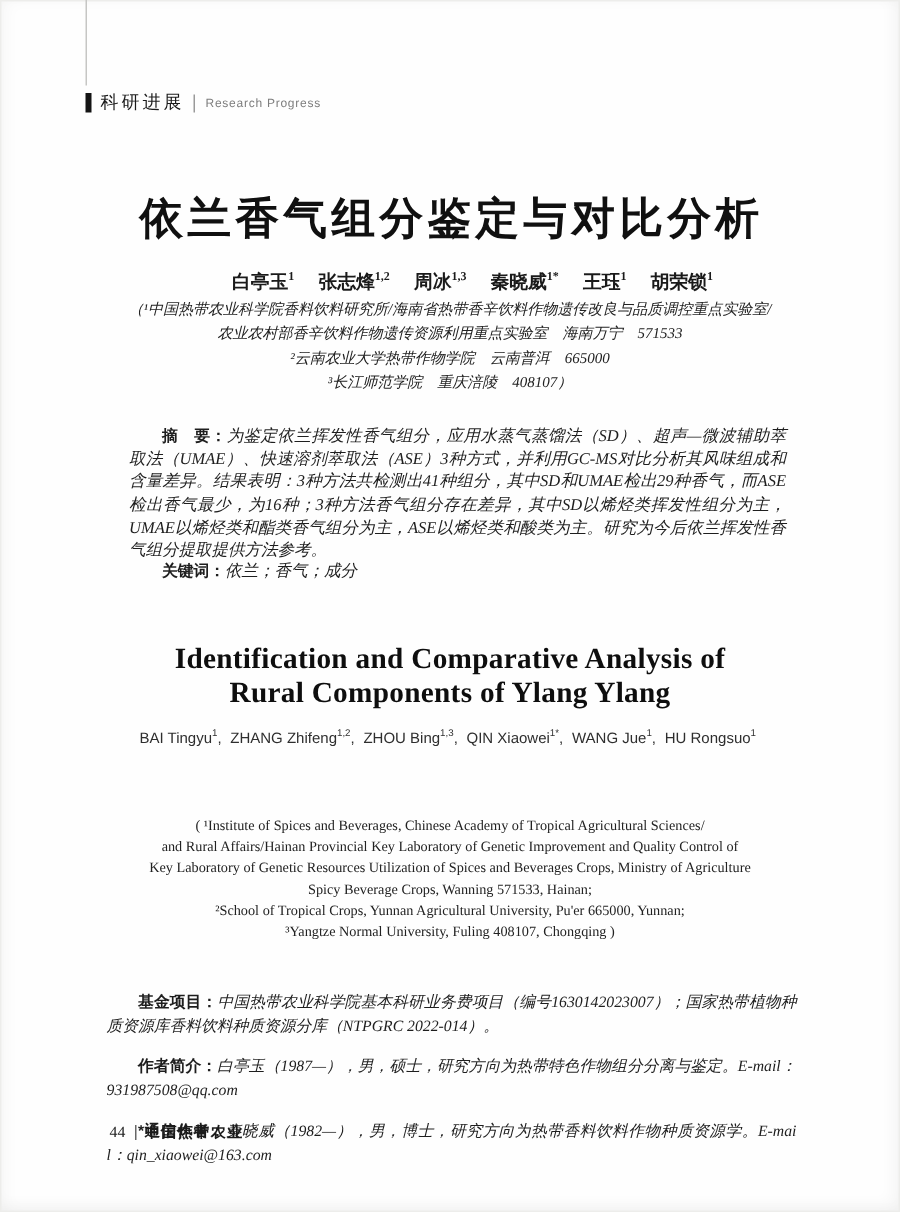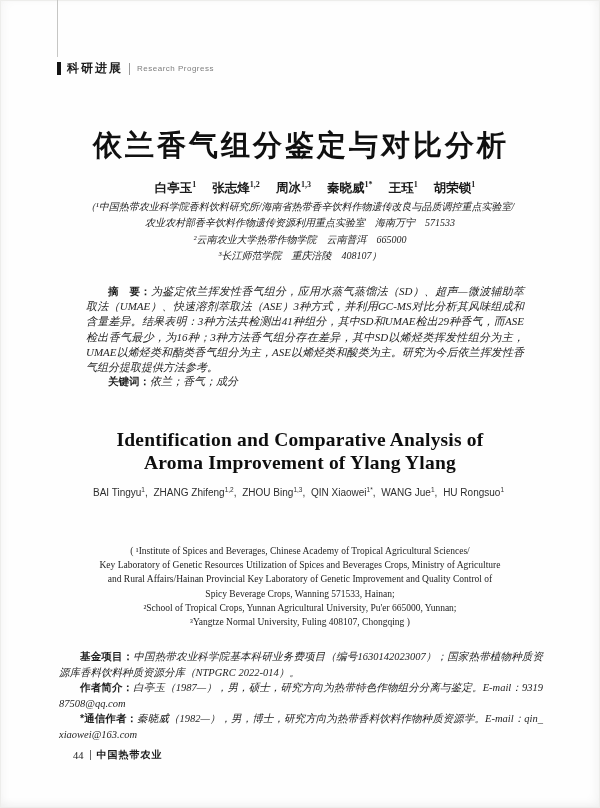"科研进展" .hcn { font-weight: 700 -> 400 }
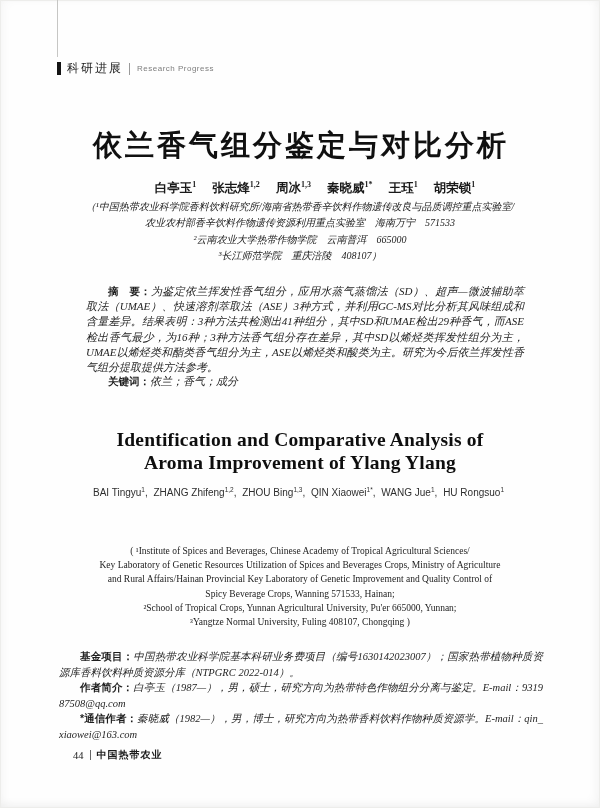"Aroma Improvement of Ylang Ylang" div { text: Aroma Improvement -> Rural Components }
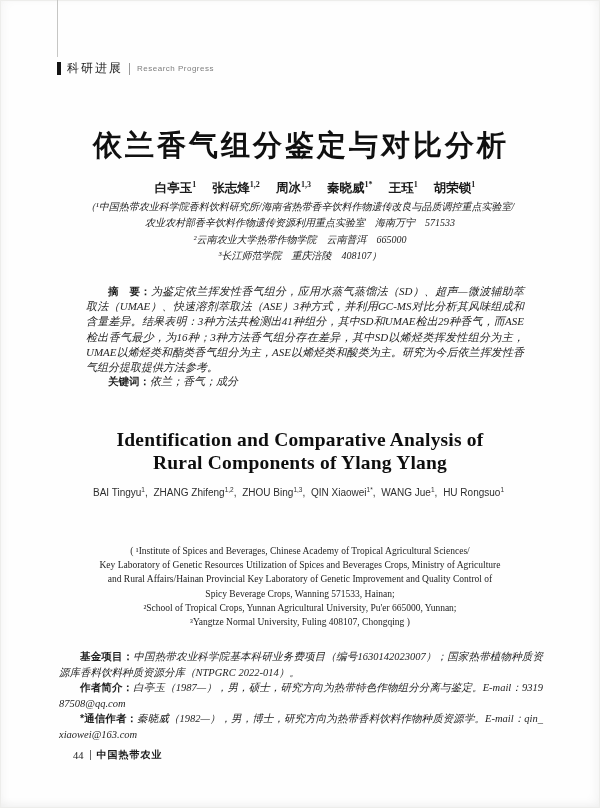"Key Laboratory of Genetic Resources" div { order: before "and Rural Affairs/Hainan Provincial Key" -> after "and Rural Affairs/Hainan Provincial Key" }
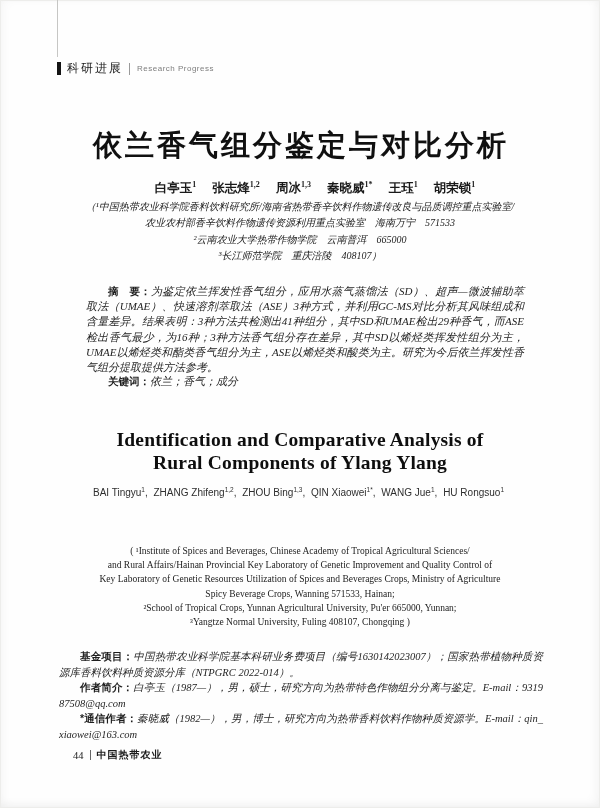"基金项目：中国热带农业科学院基本科研业务费项目（编号1630142023007）" .footnotes p { margin: 0 -> 12px }
